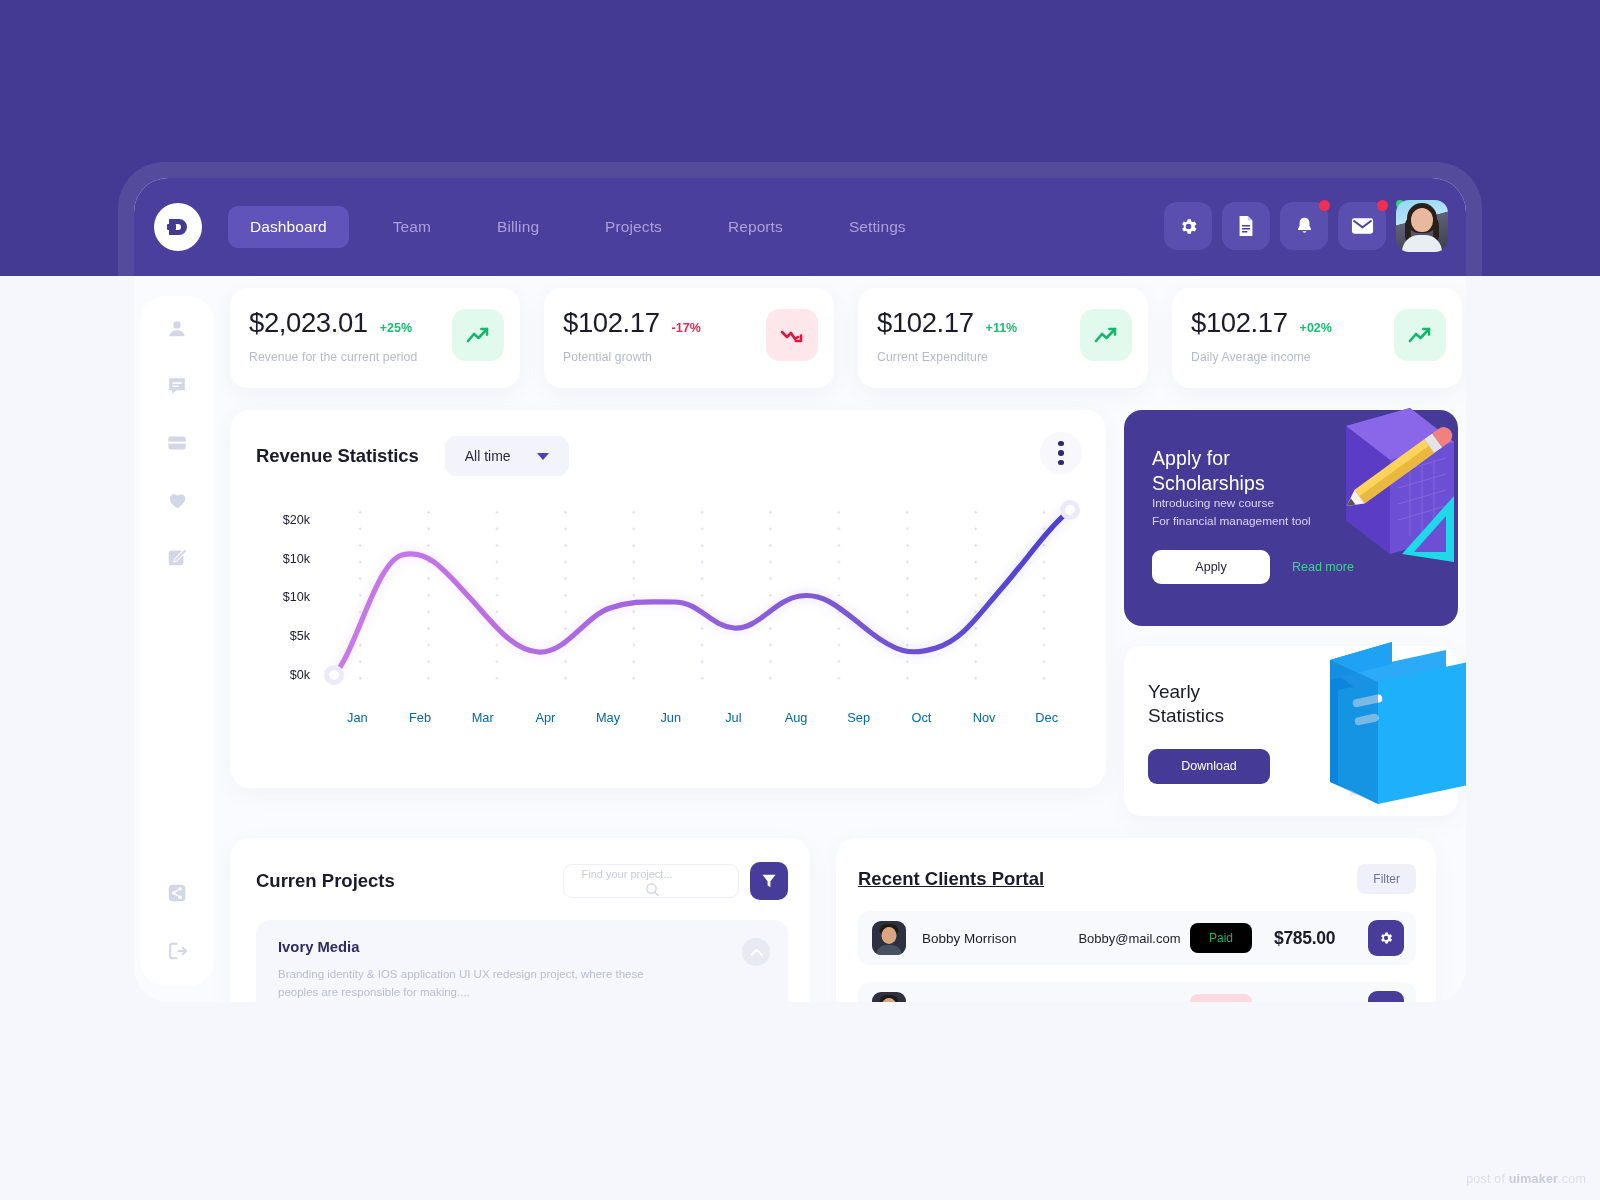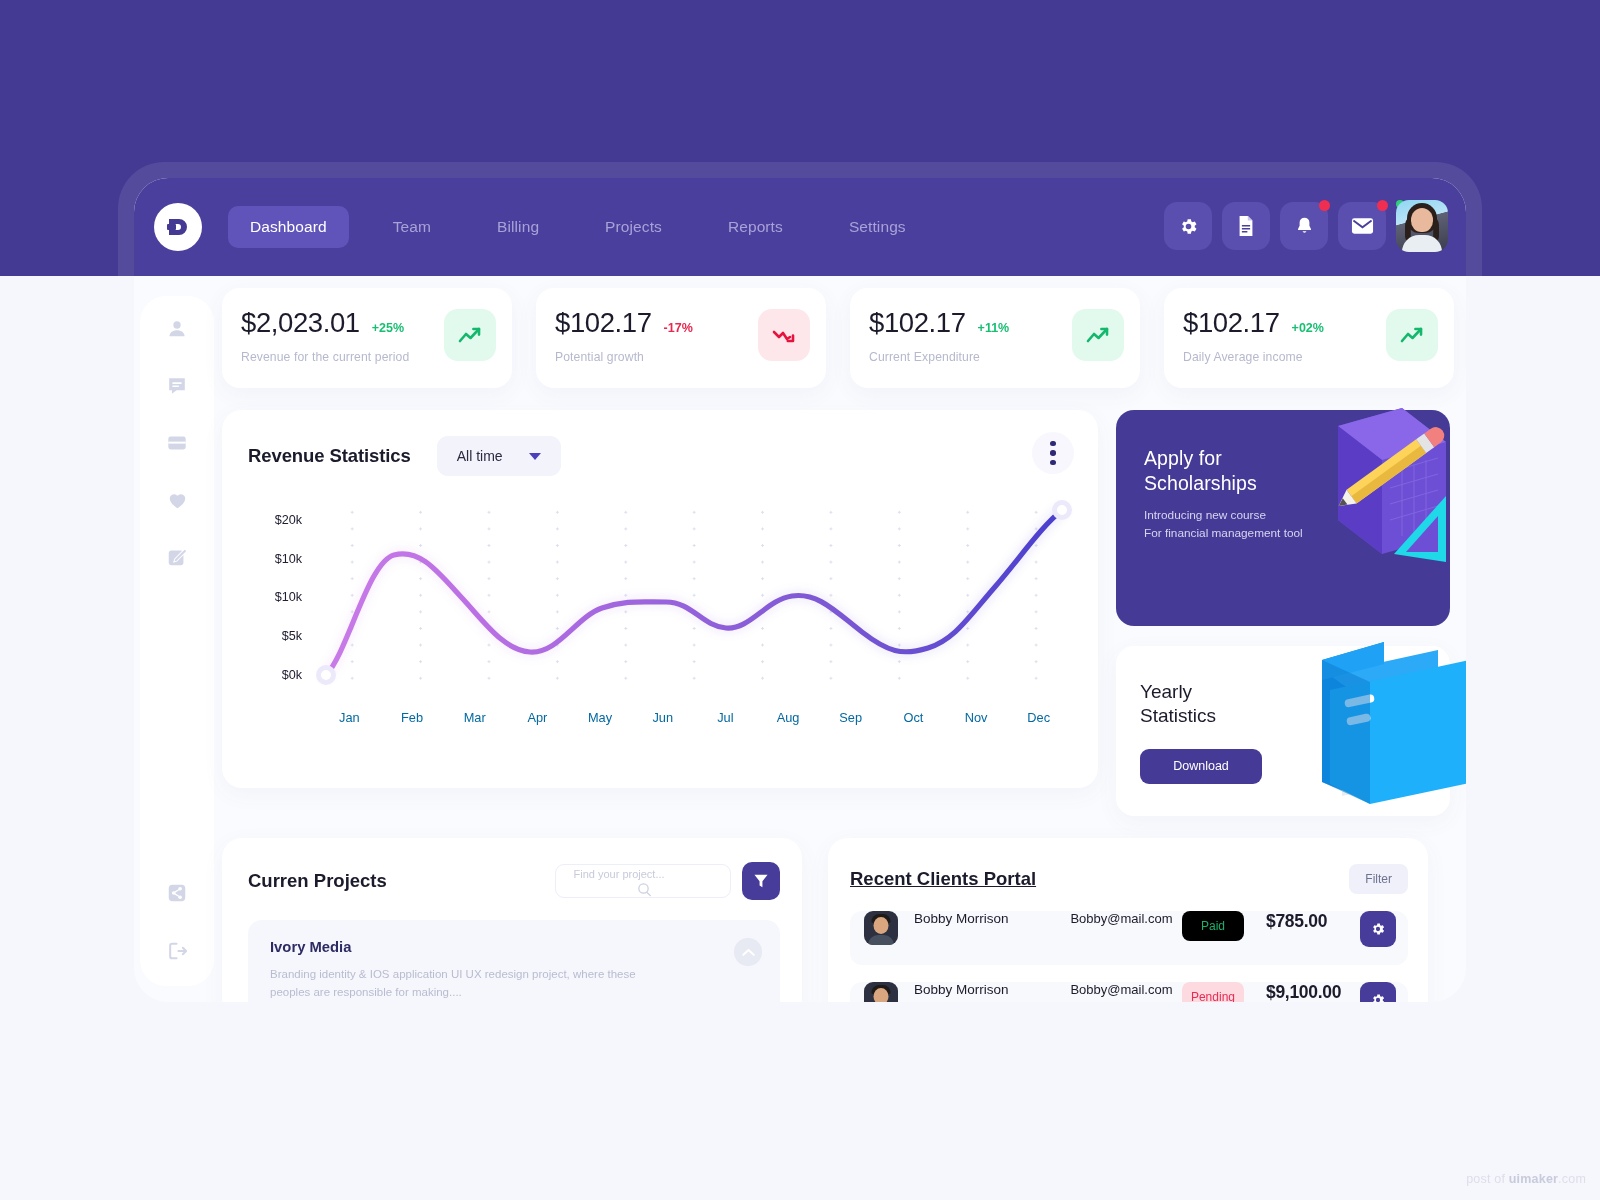"$2,023.01" .content { left: 88px -> 96px }
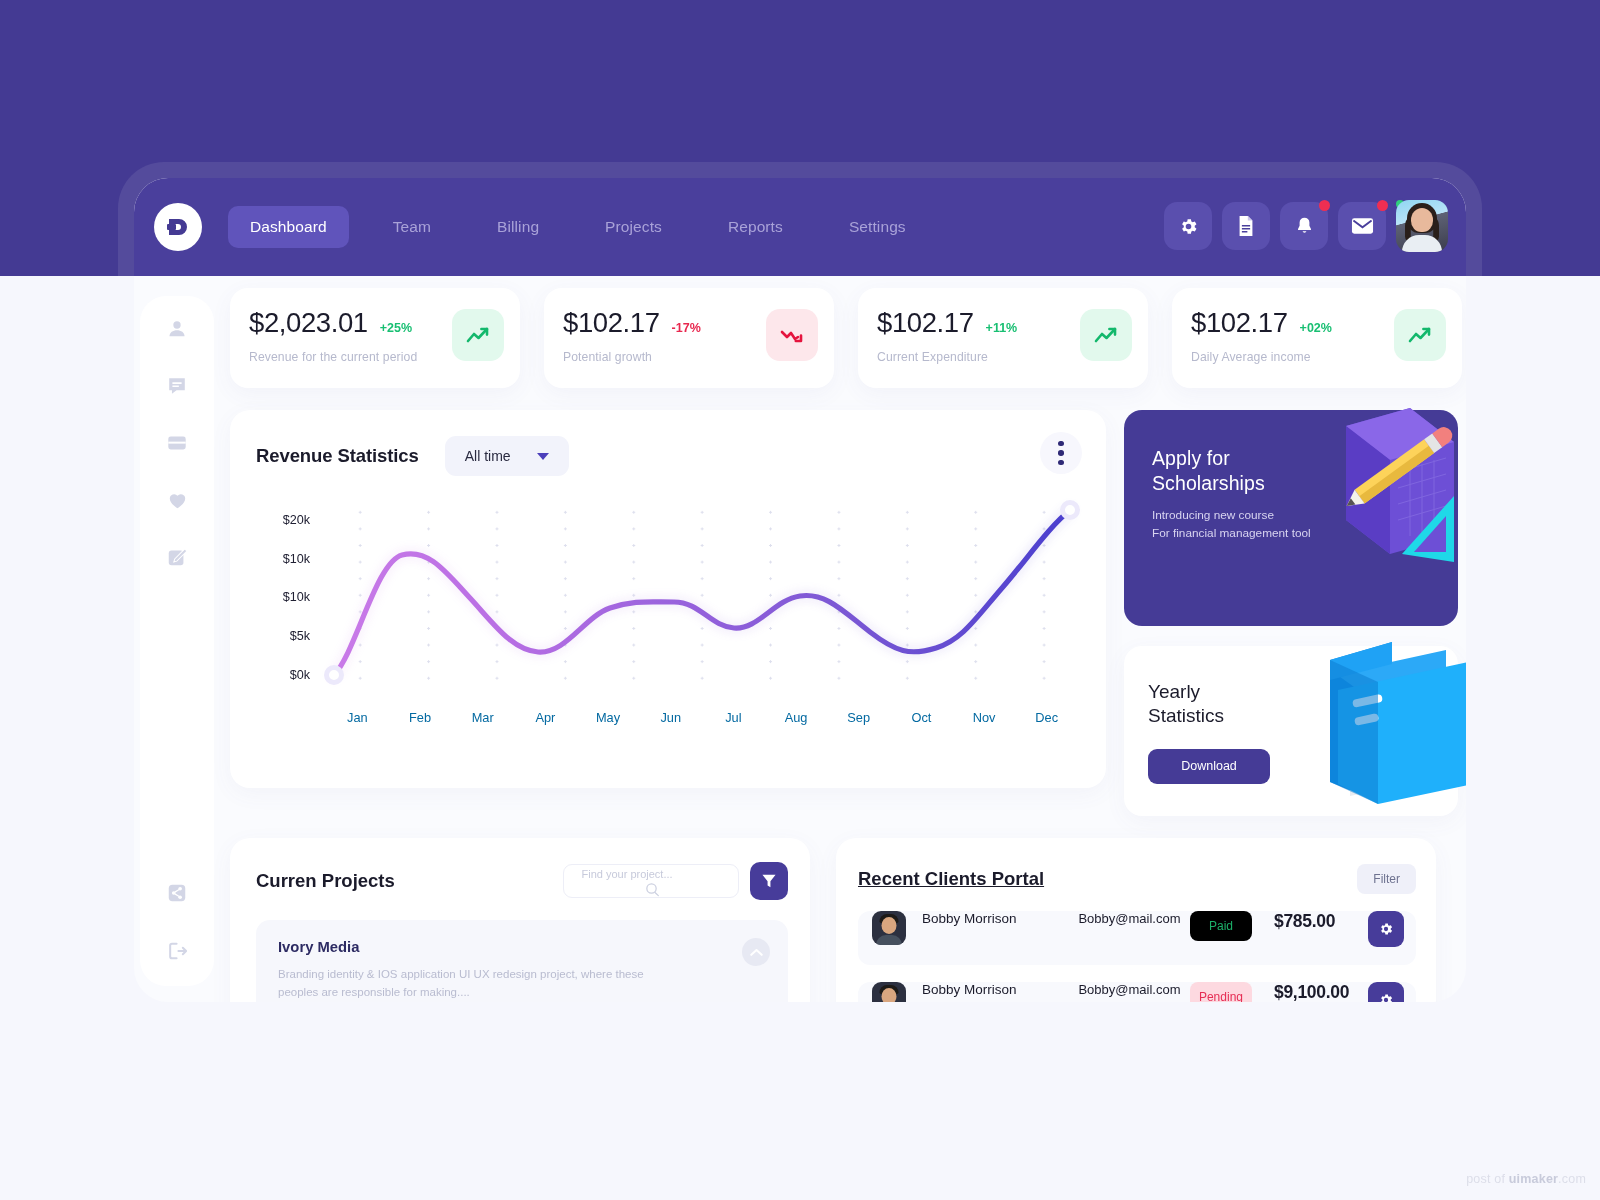"Introducing new course" .promo-s { margin-top: 12px -> 0 }
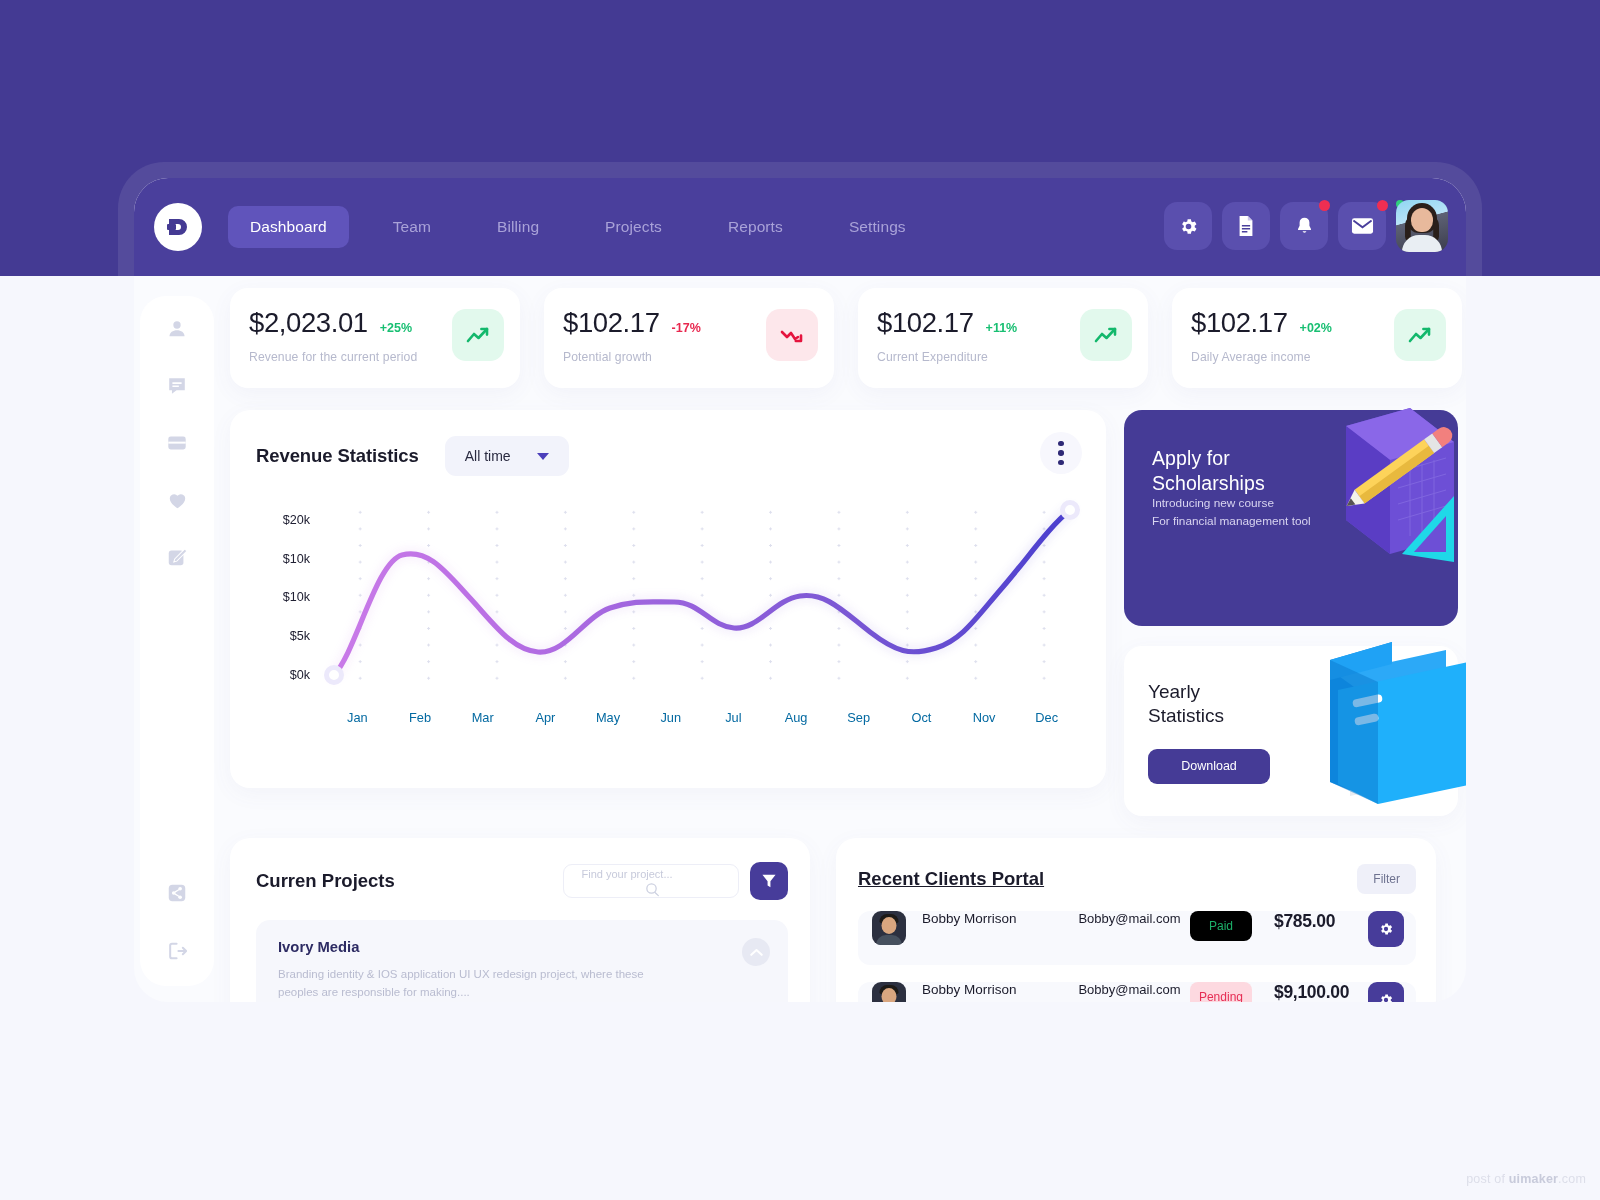"Apply" div.promo-btns { html: none -> <div> <div>Apply</div> <div>Read more</div> </div> }
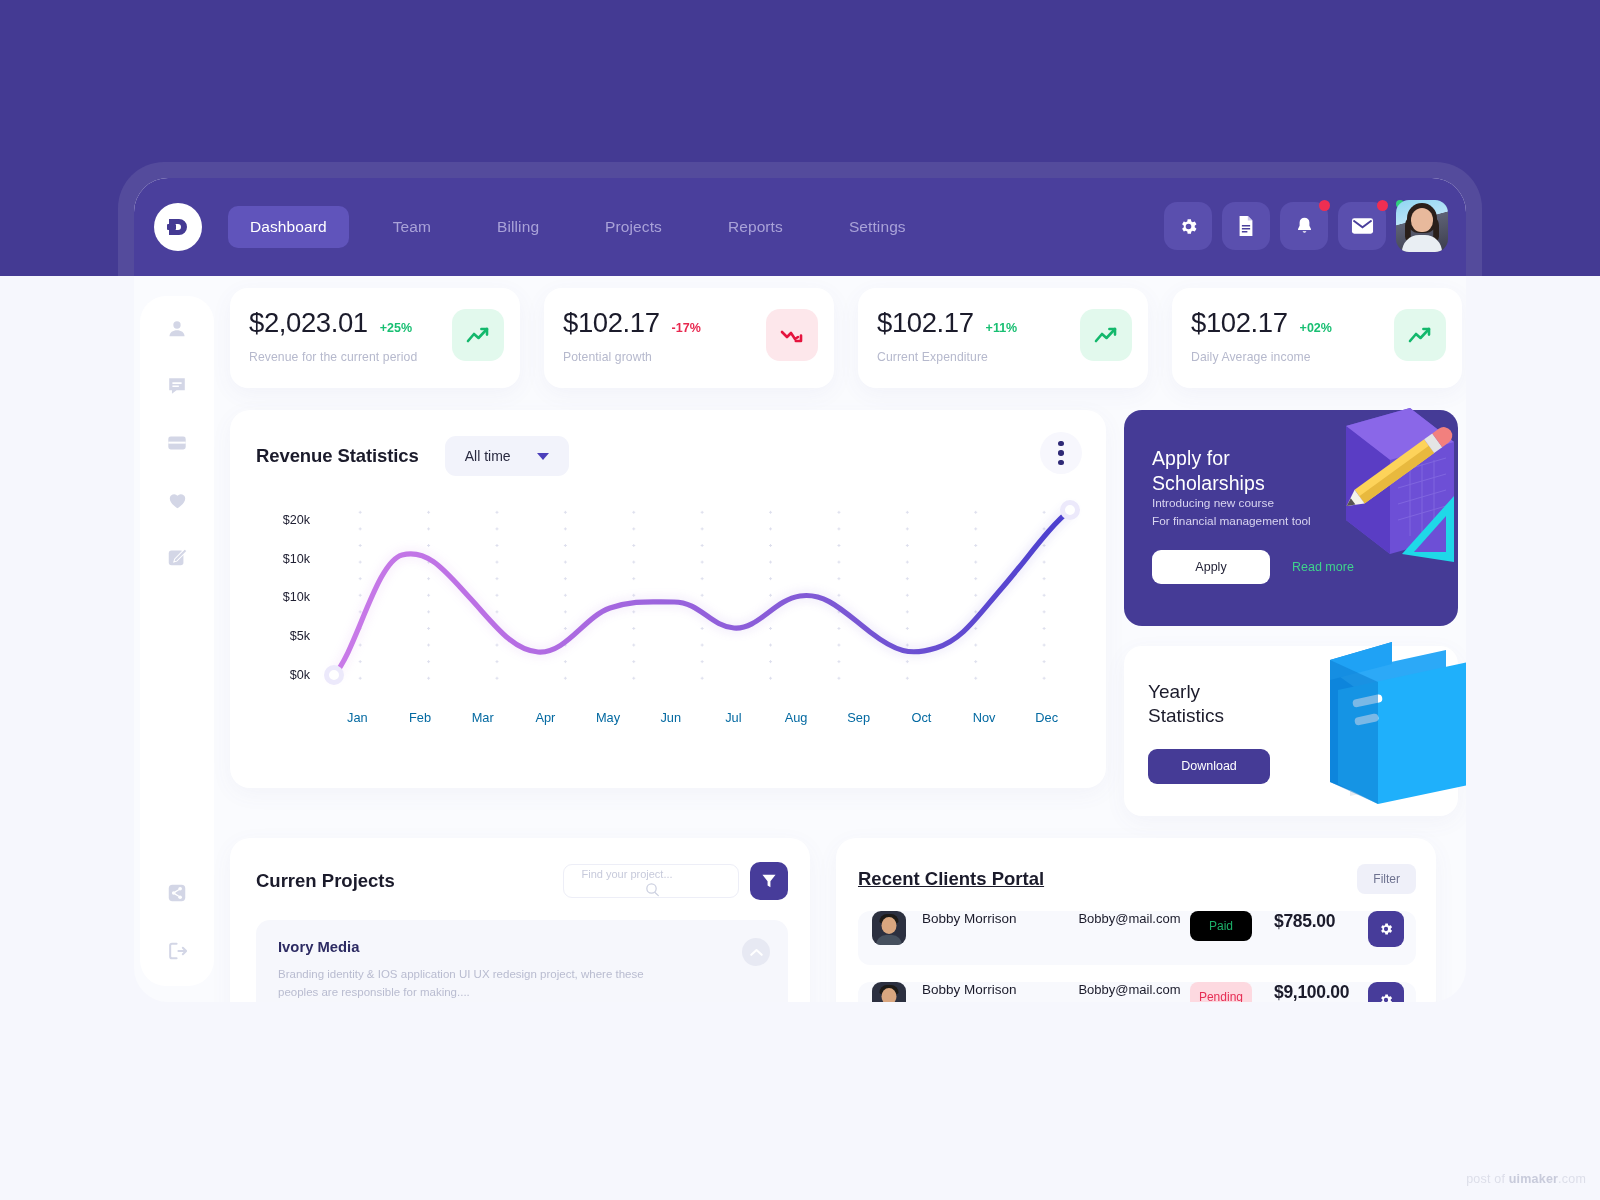"Bobby Morrison" .cl-row { align-items: flex-start -> center }
